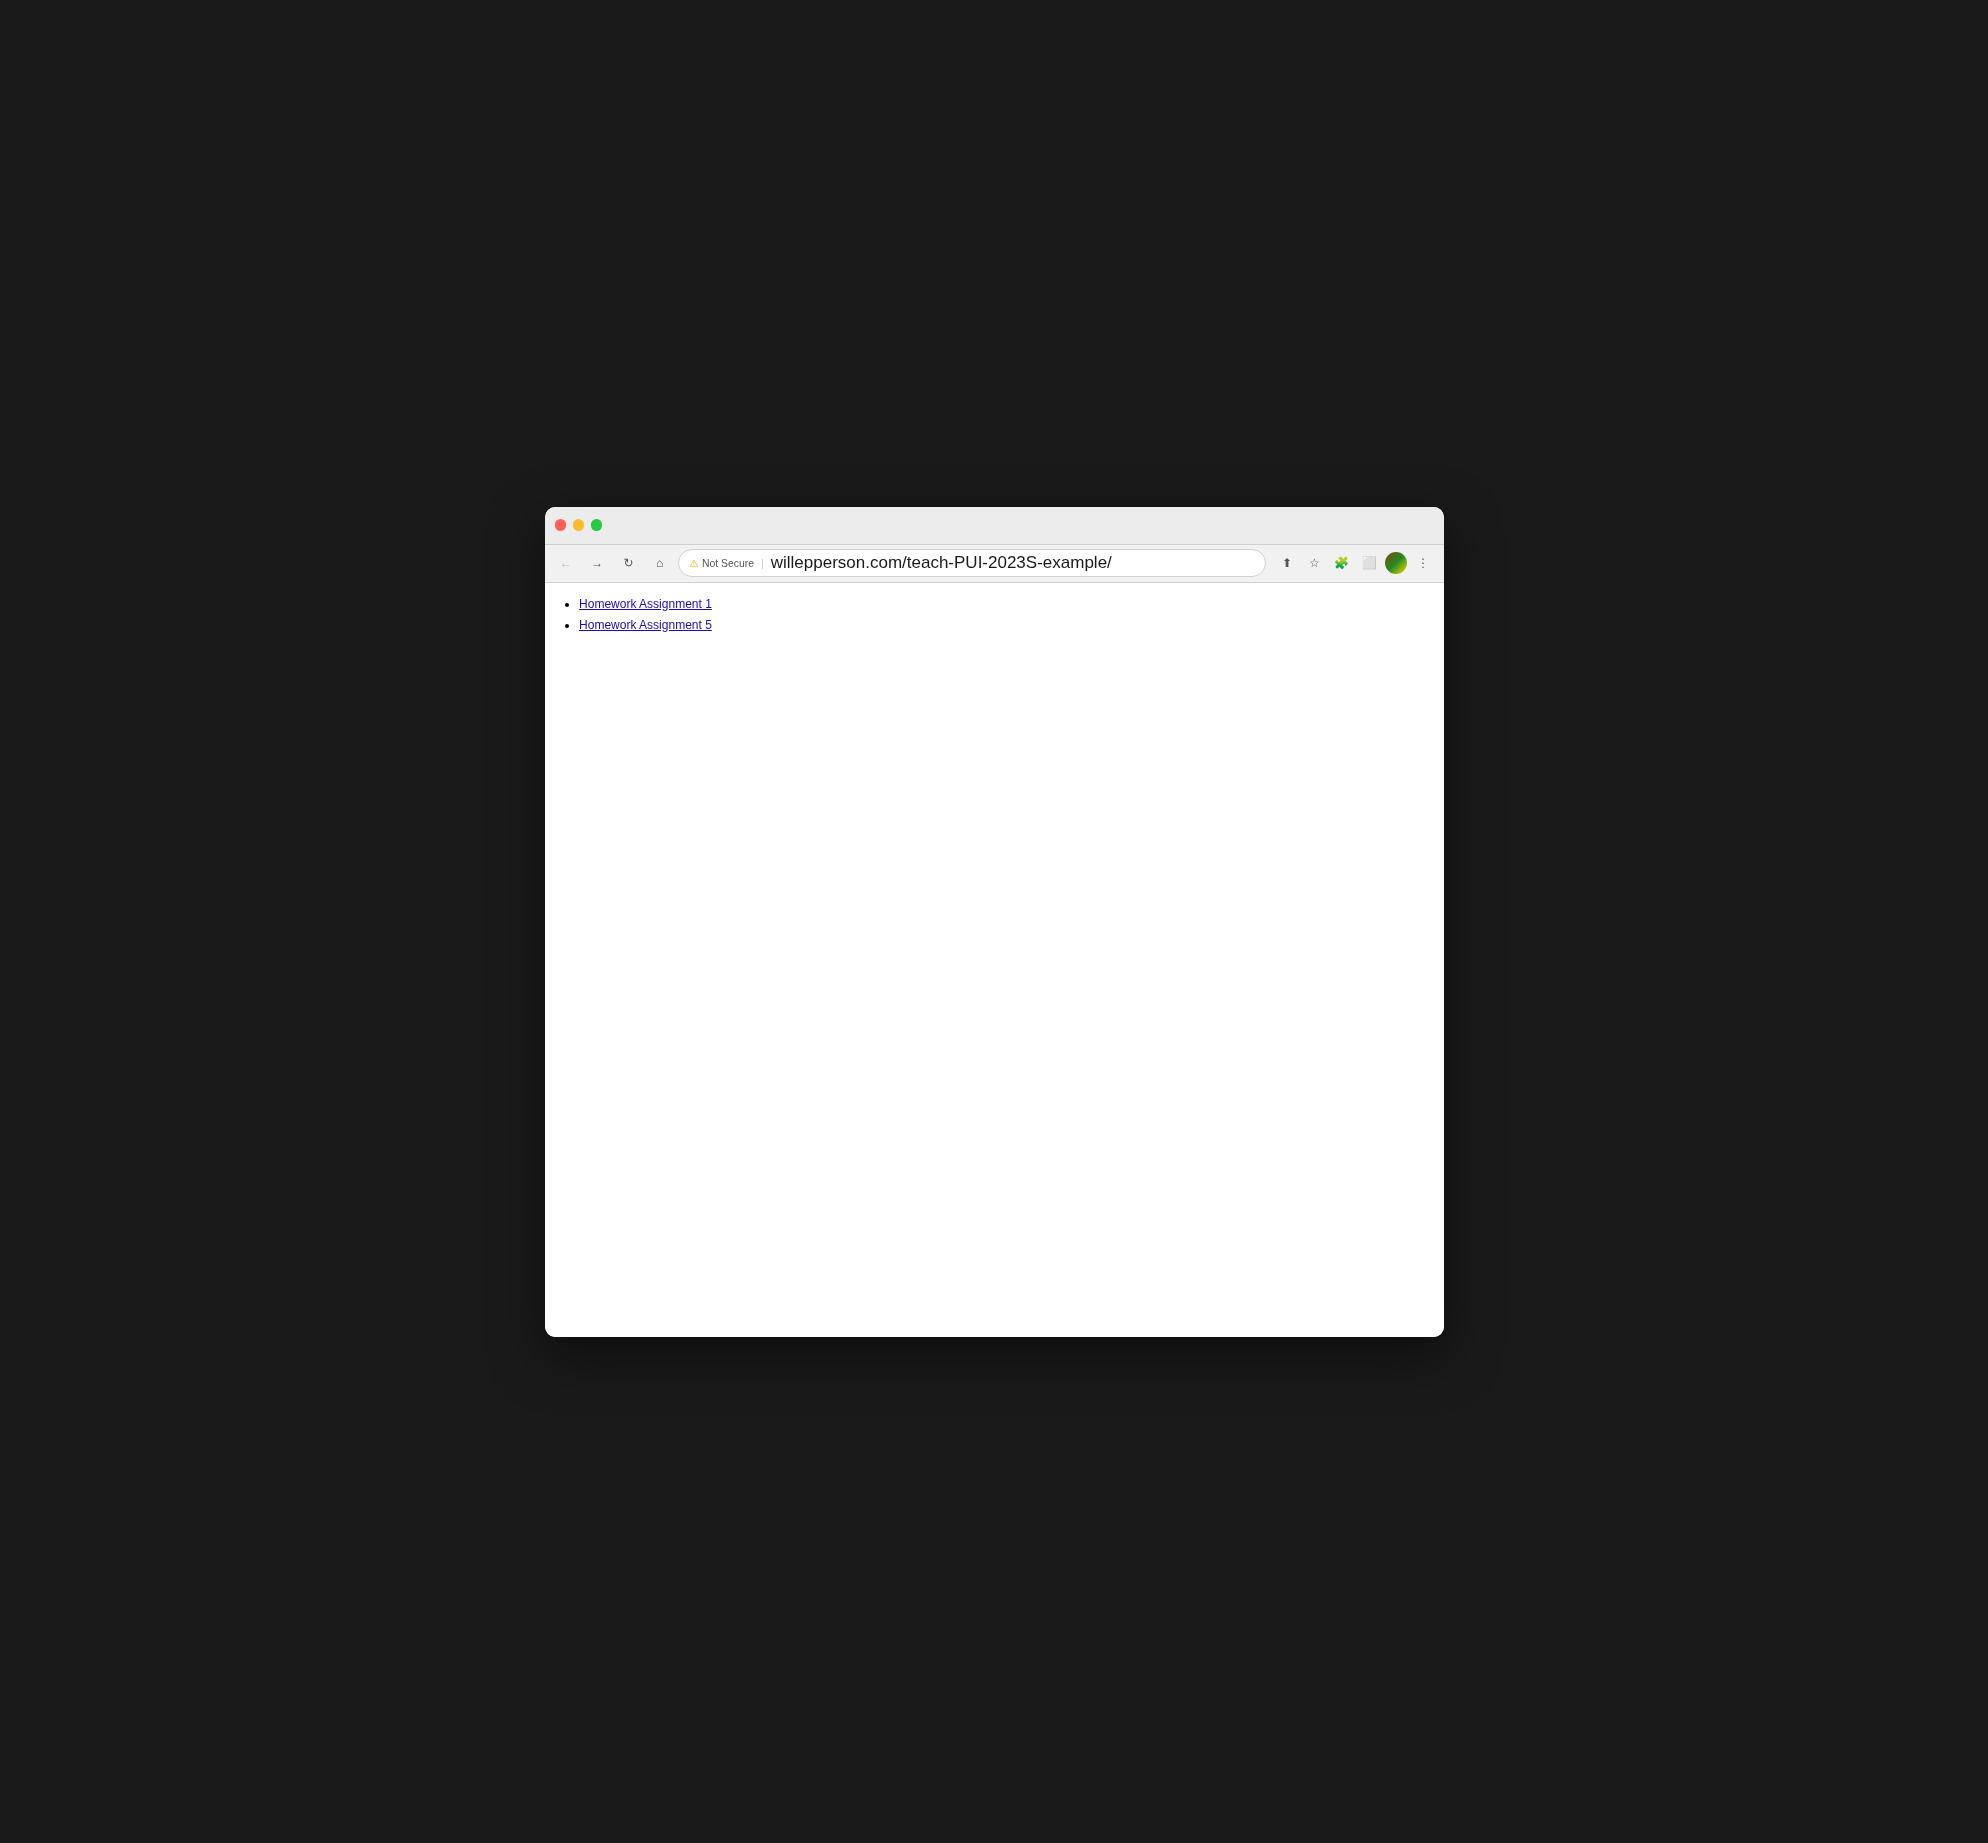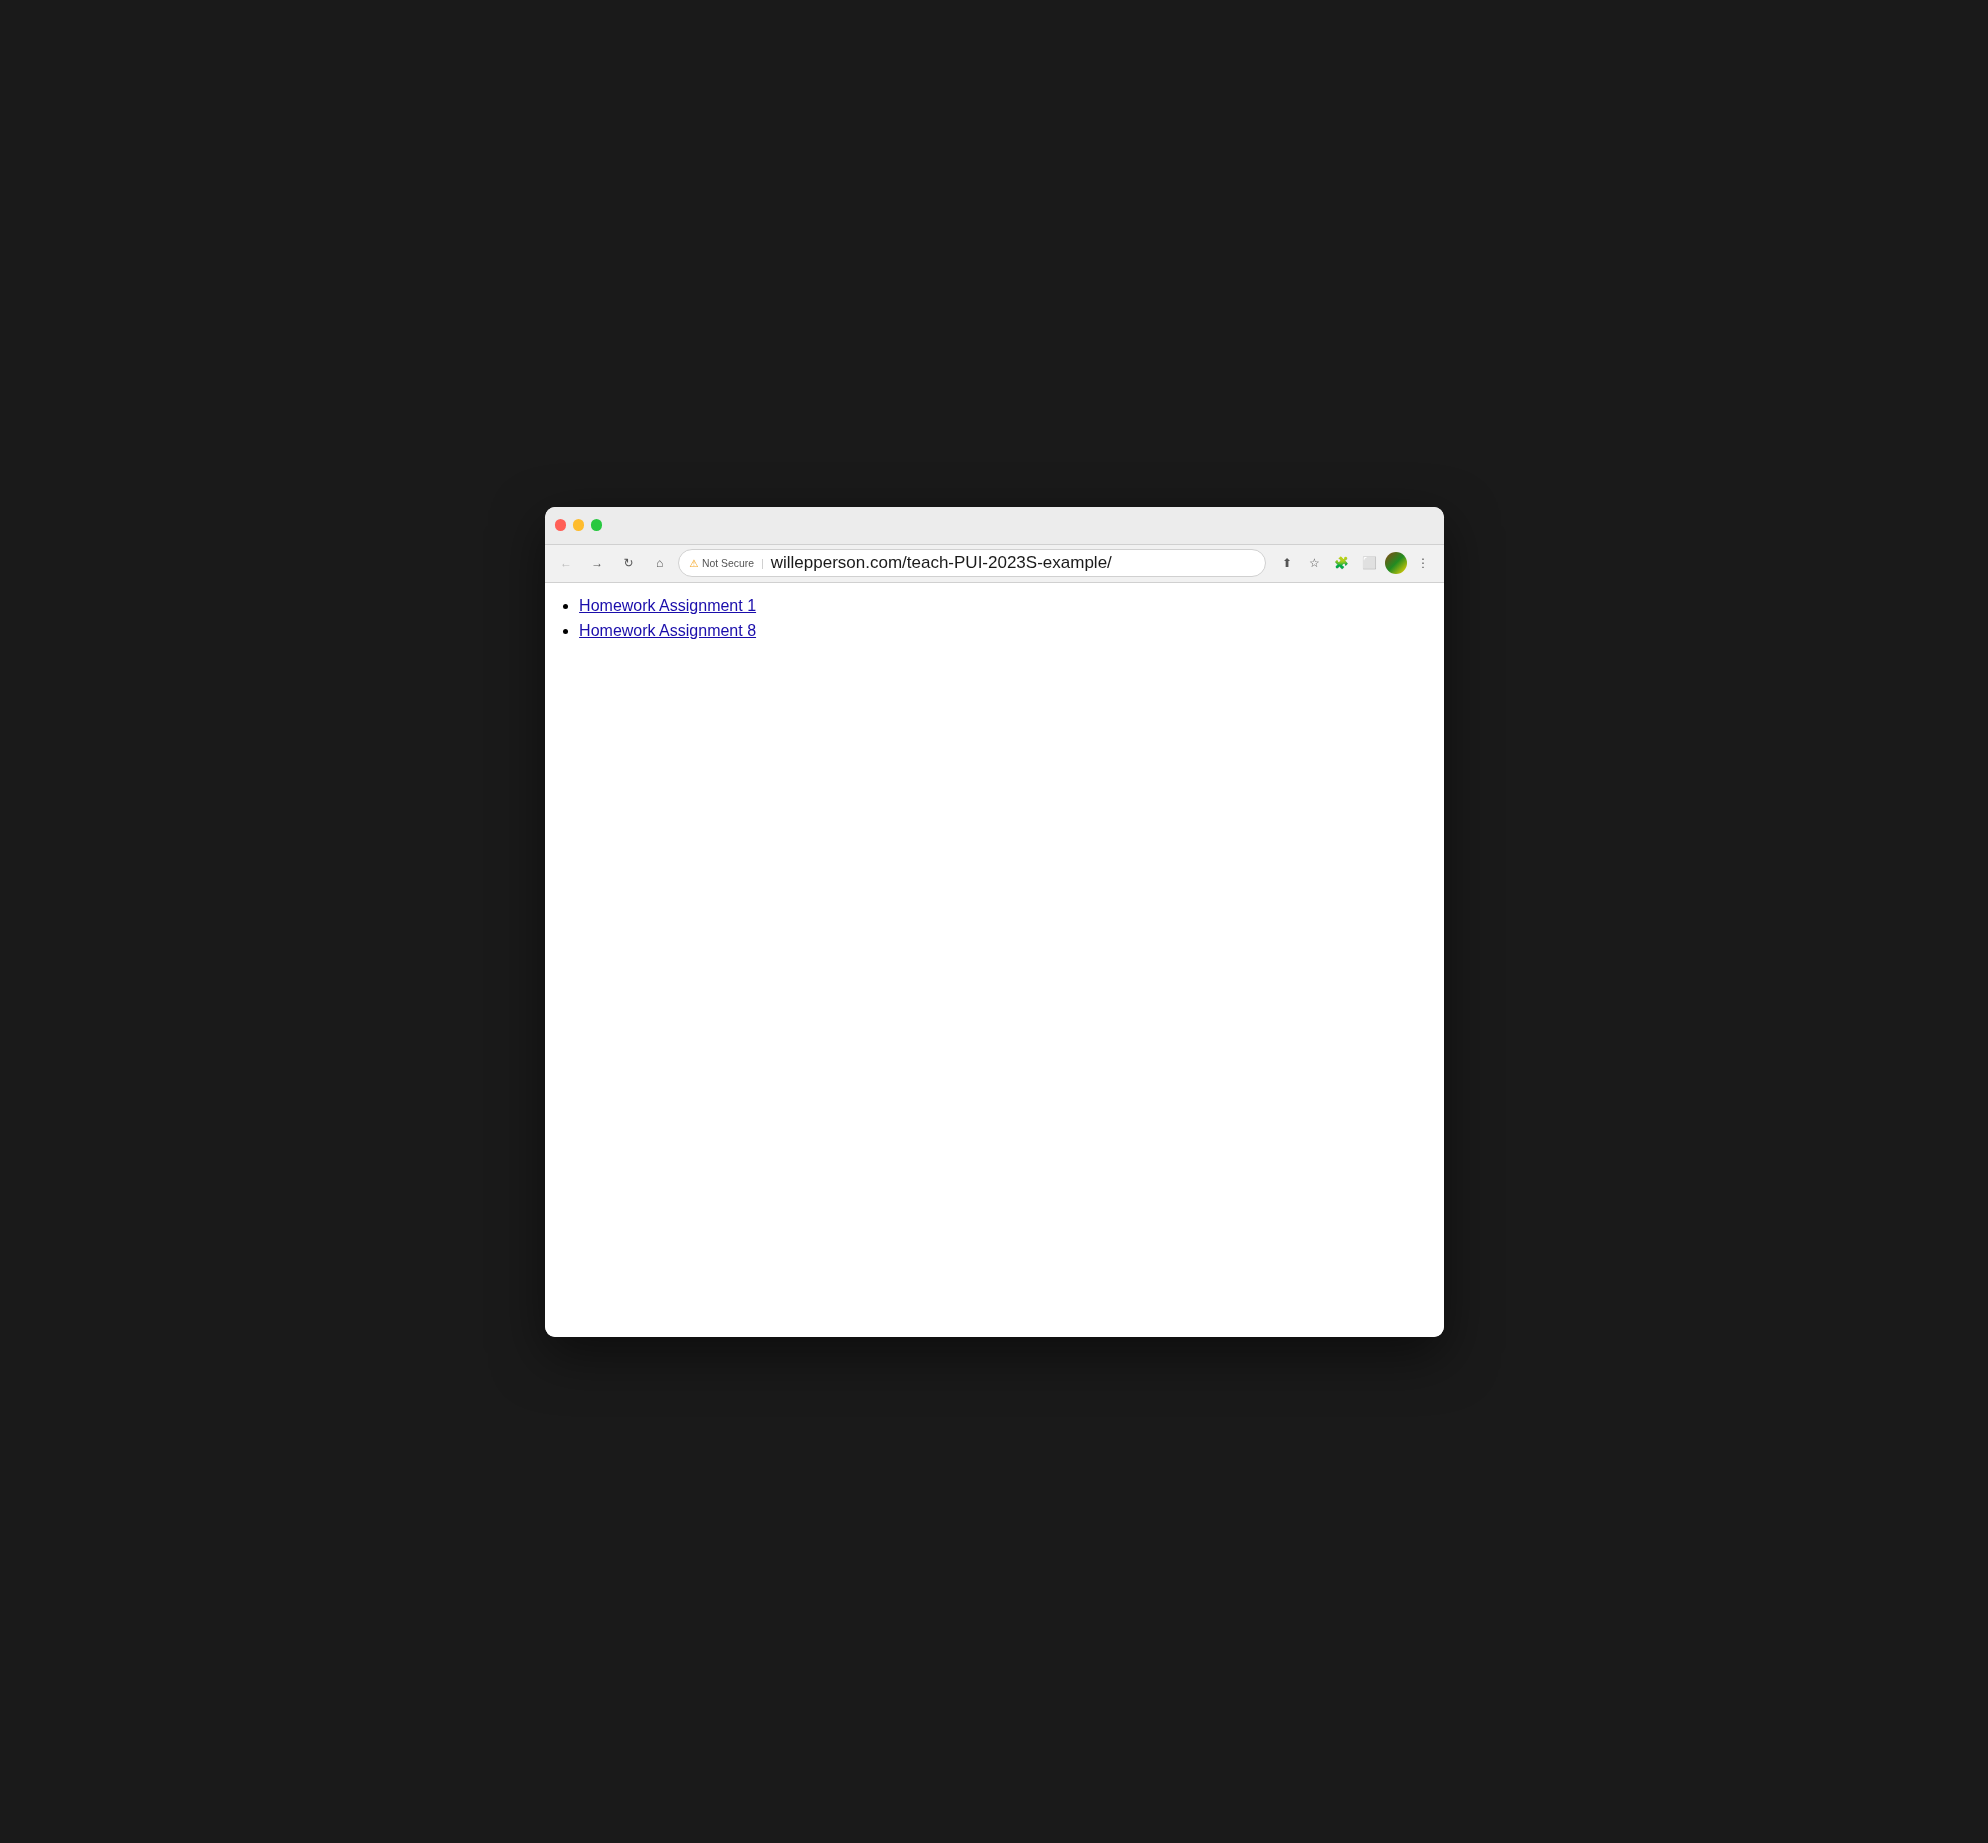"Homework Assignment 1" .page-list li { font-size: 16px -> 12px }
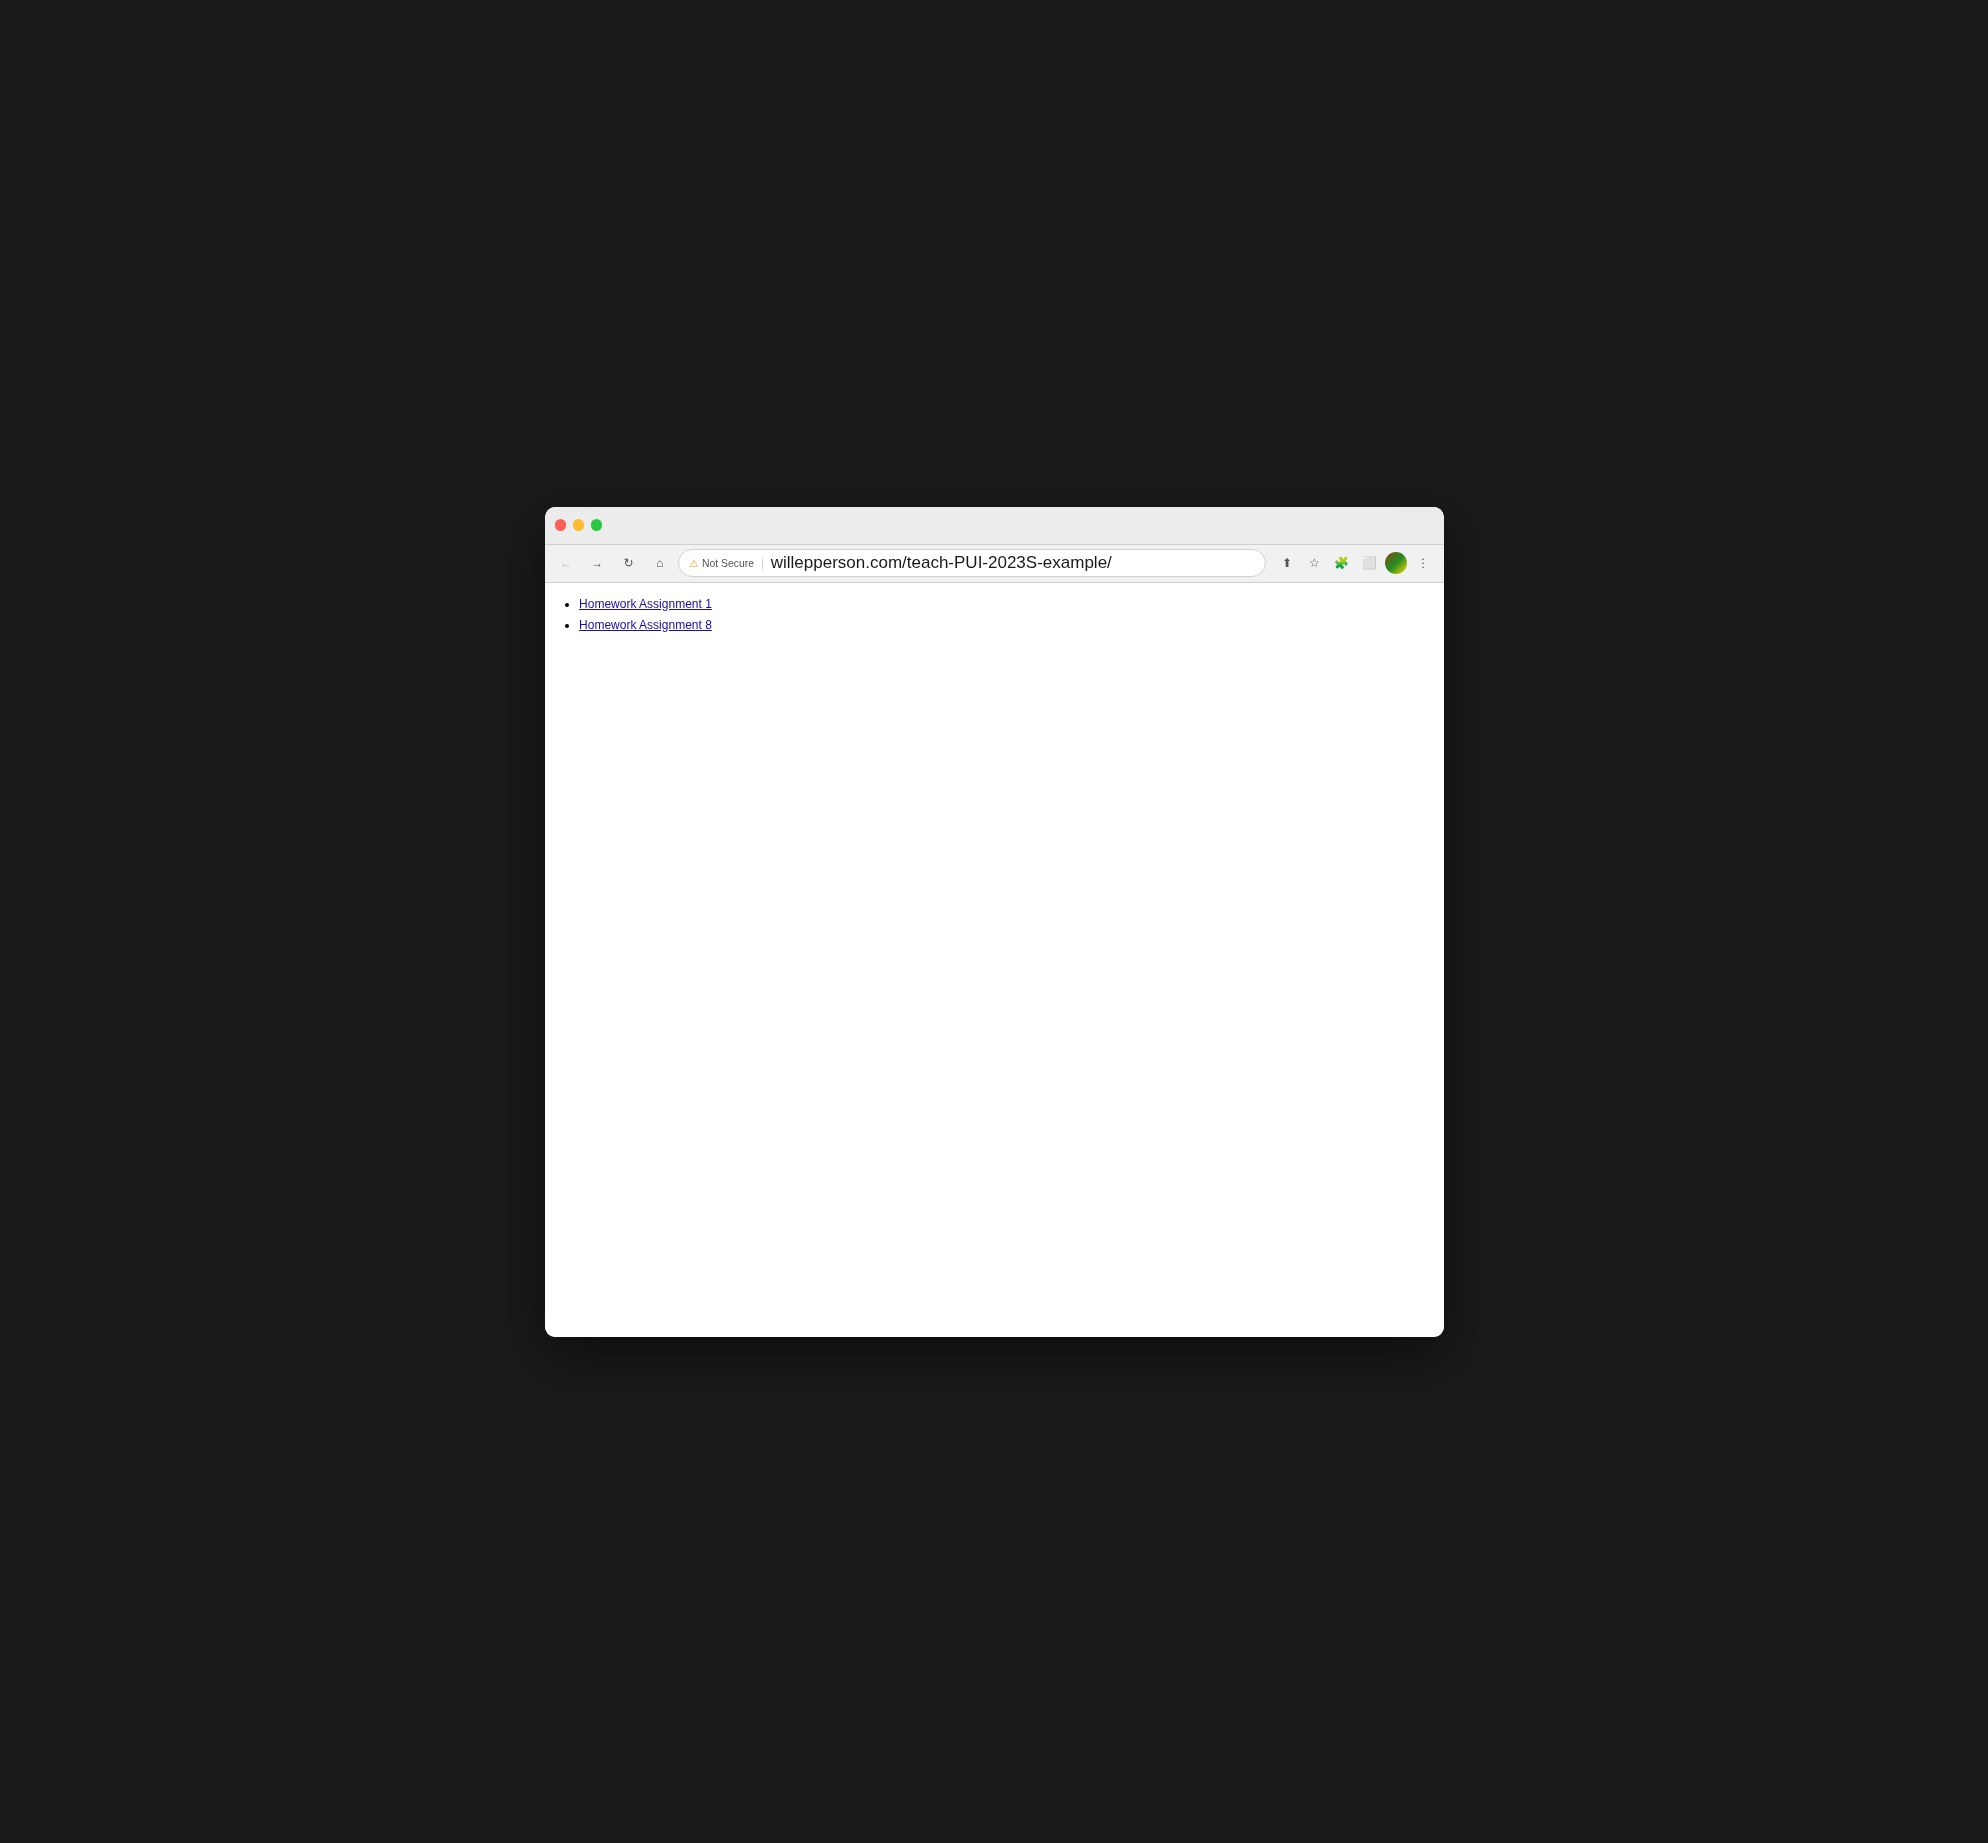"Homework Assignment 8" a { text: 8 -> 5 }
